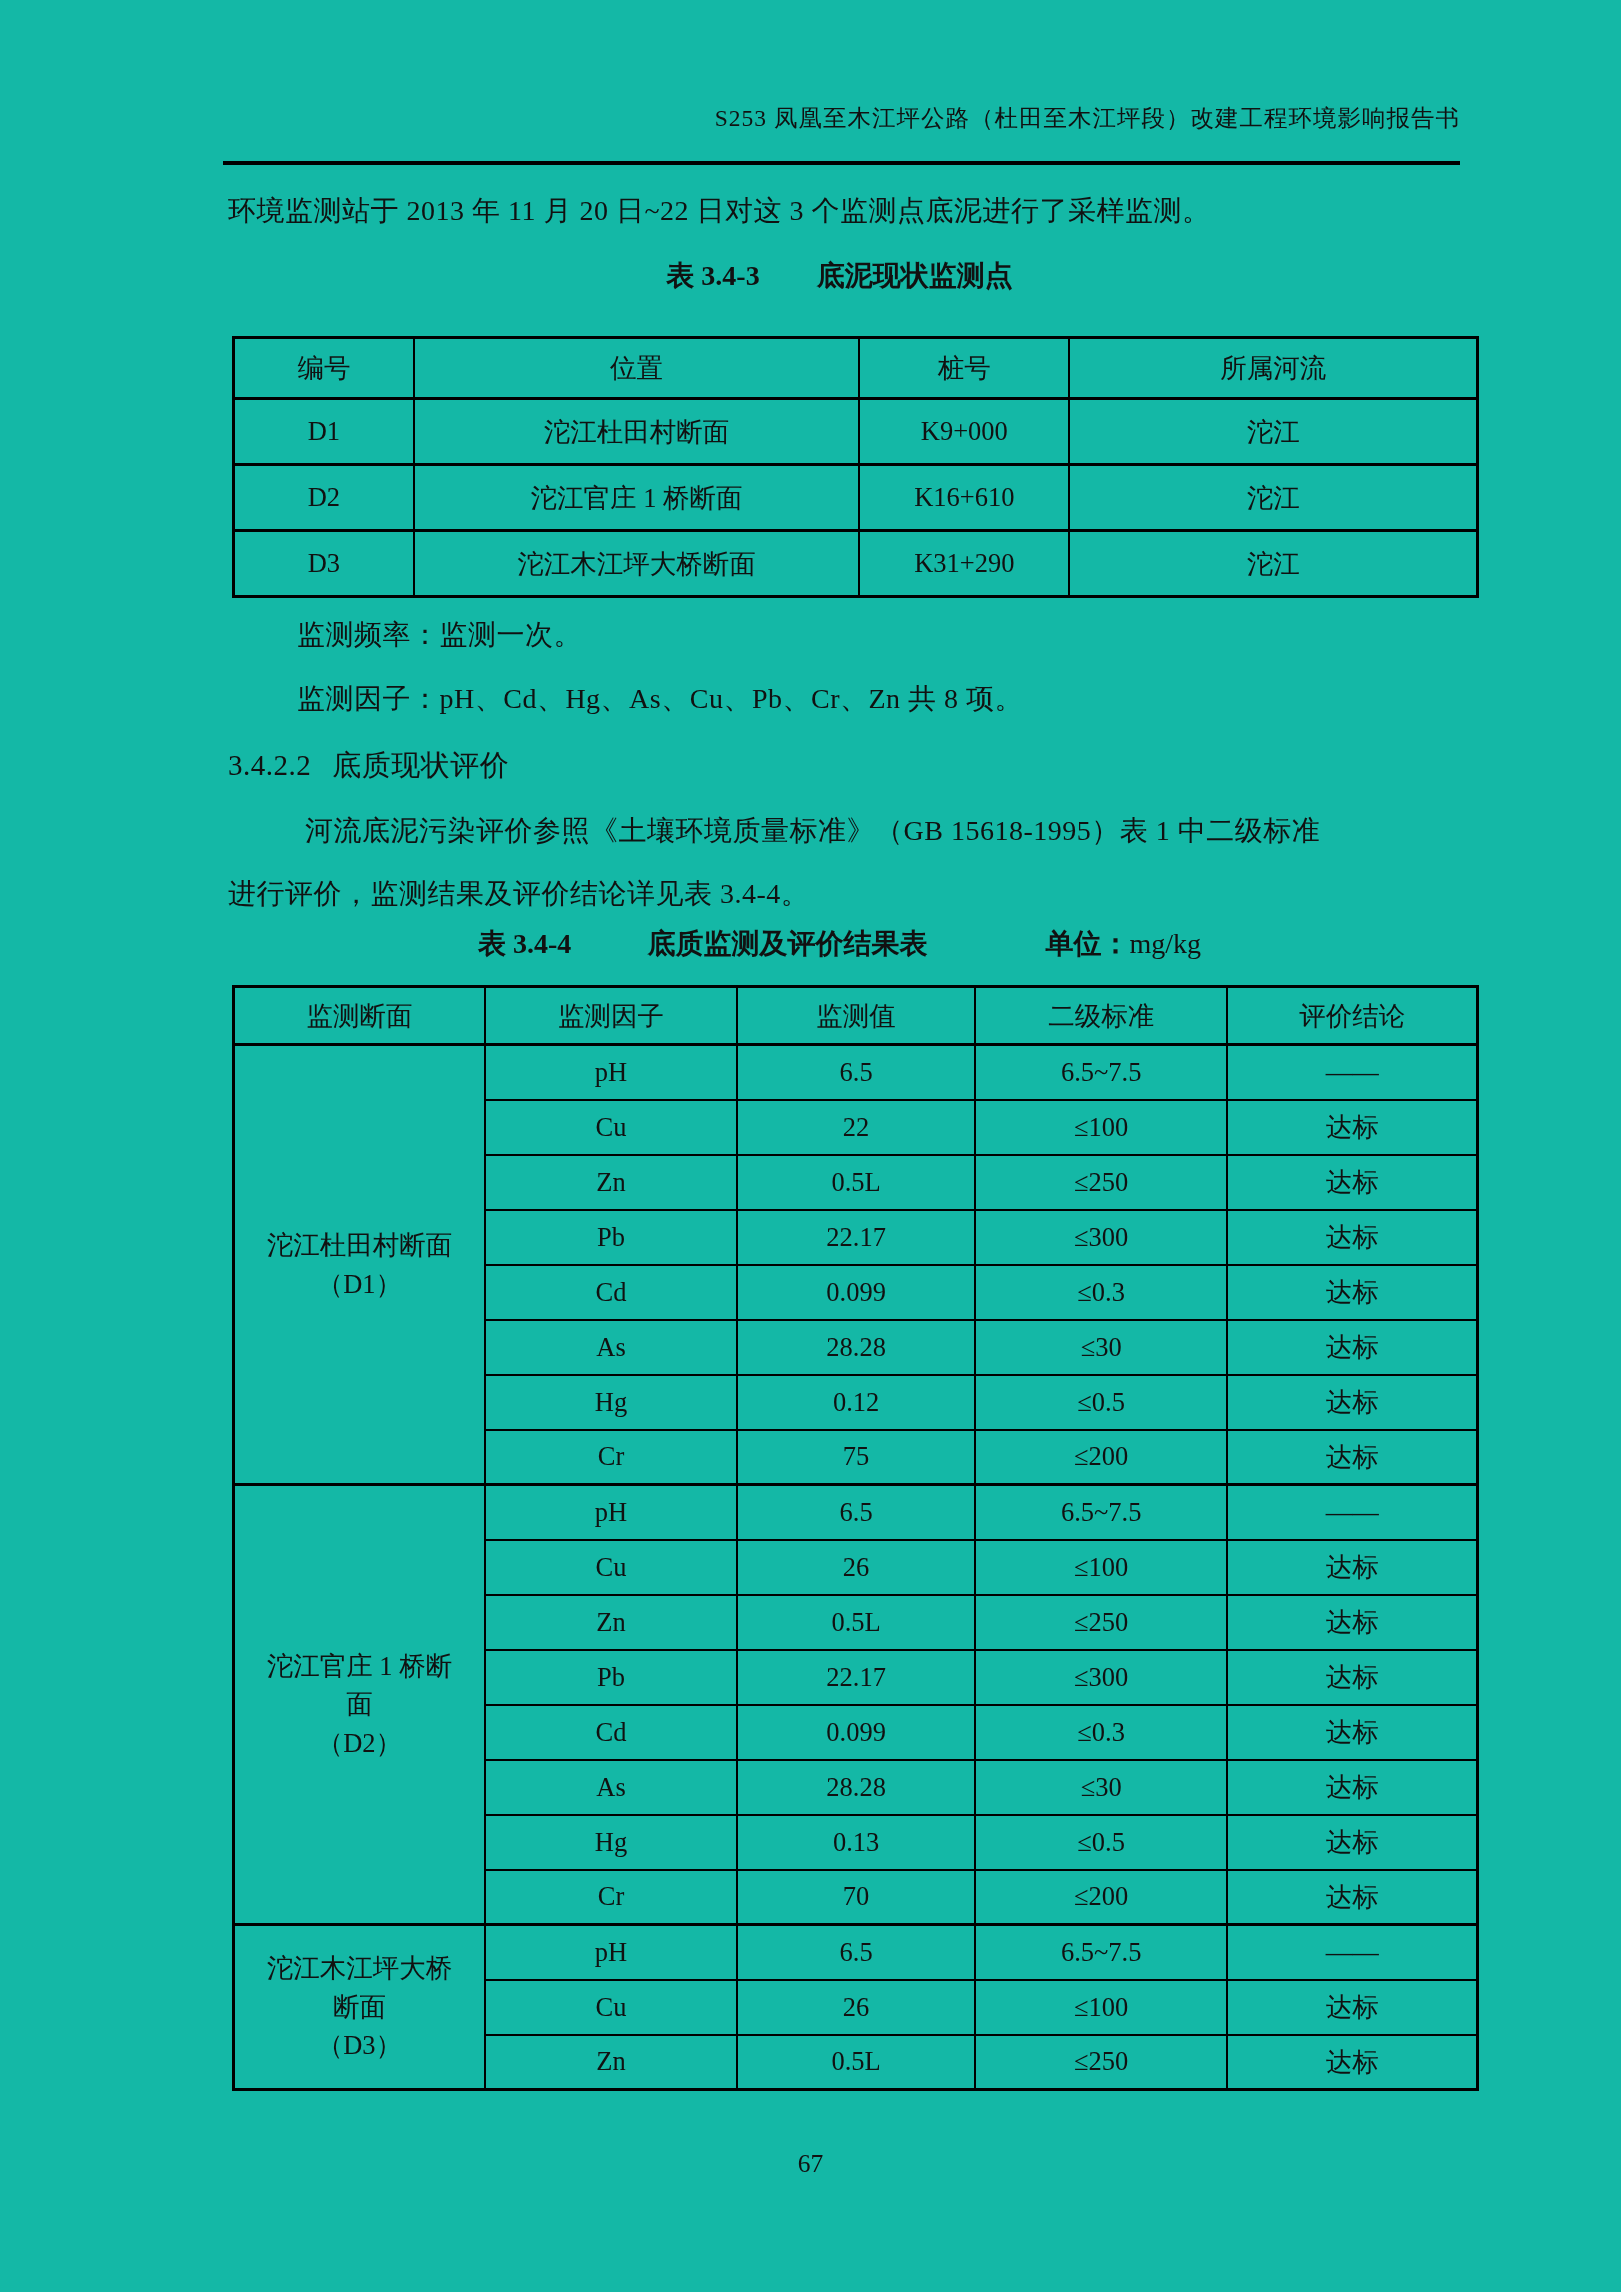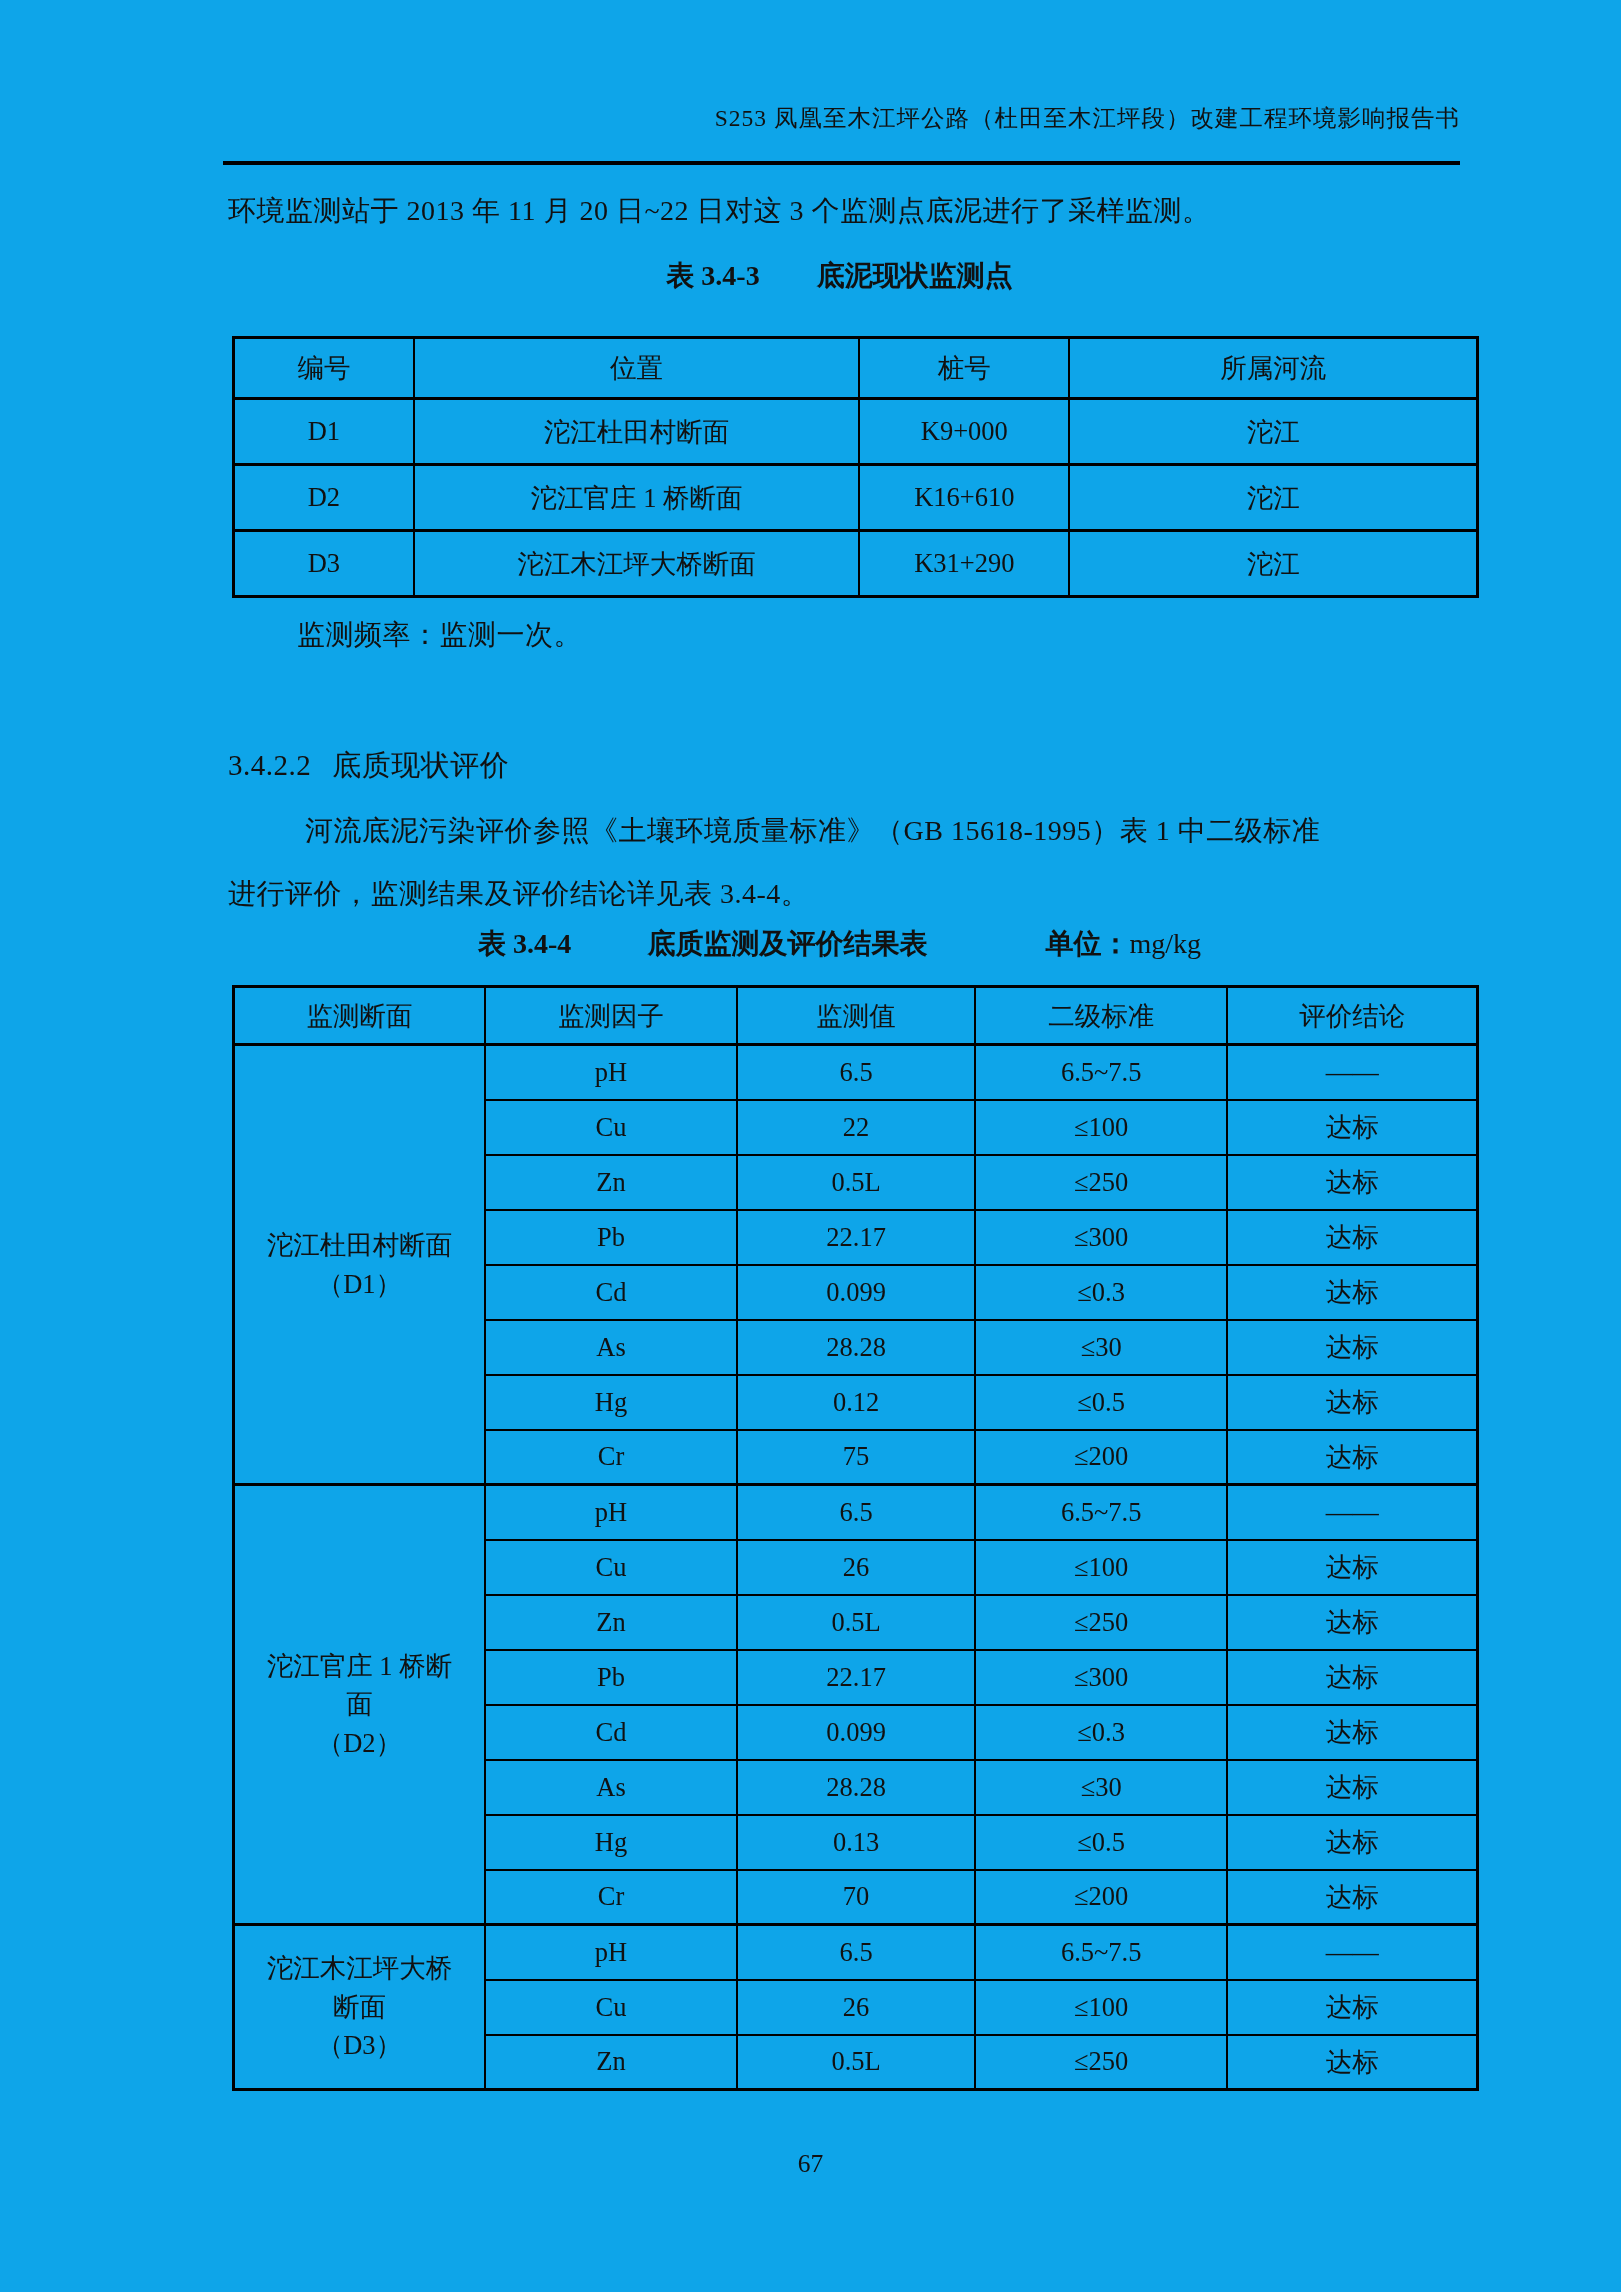"S253 凤凰至木江坪公路（杜田至木江坪段）改建工程环境影响报告书" .page { background: #0ea5e9 -> #14b8a6 }
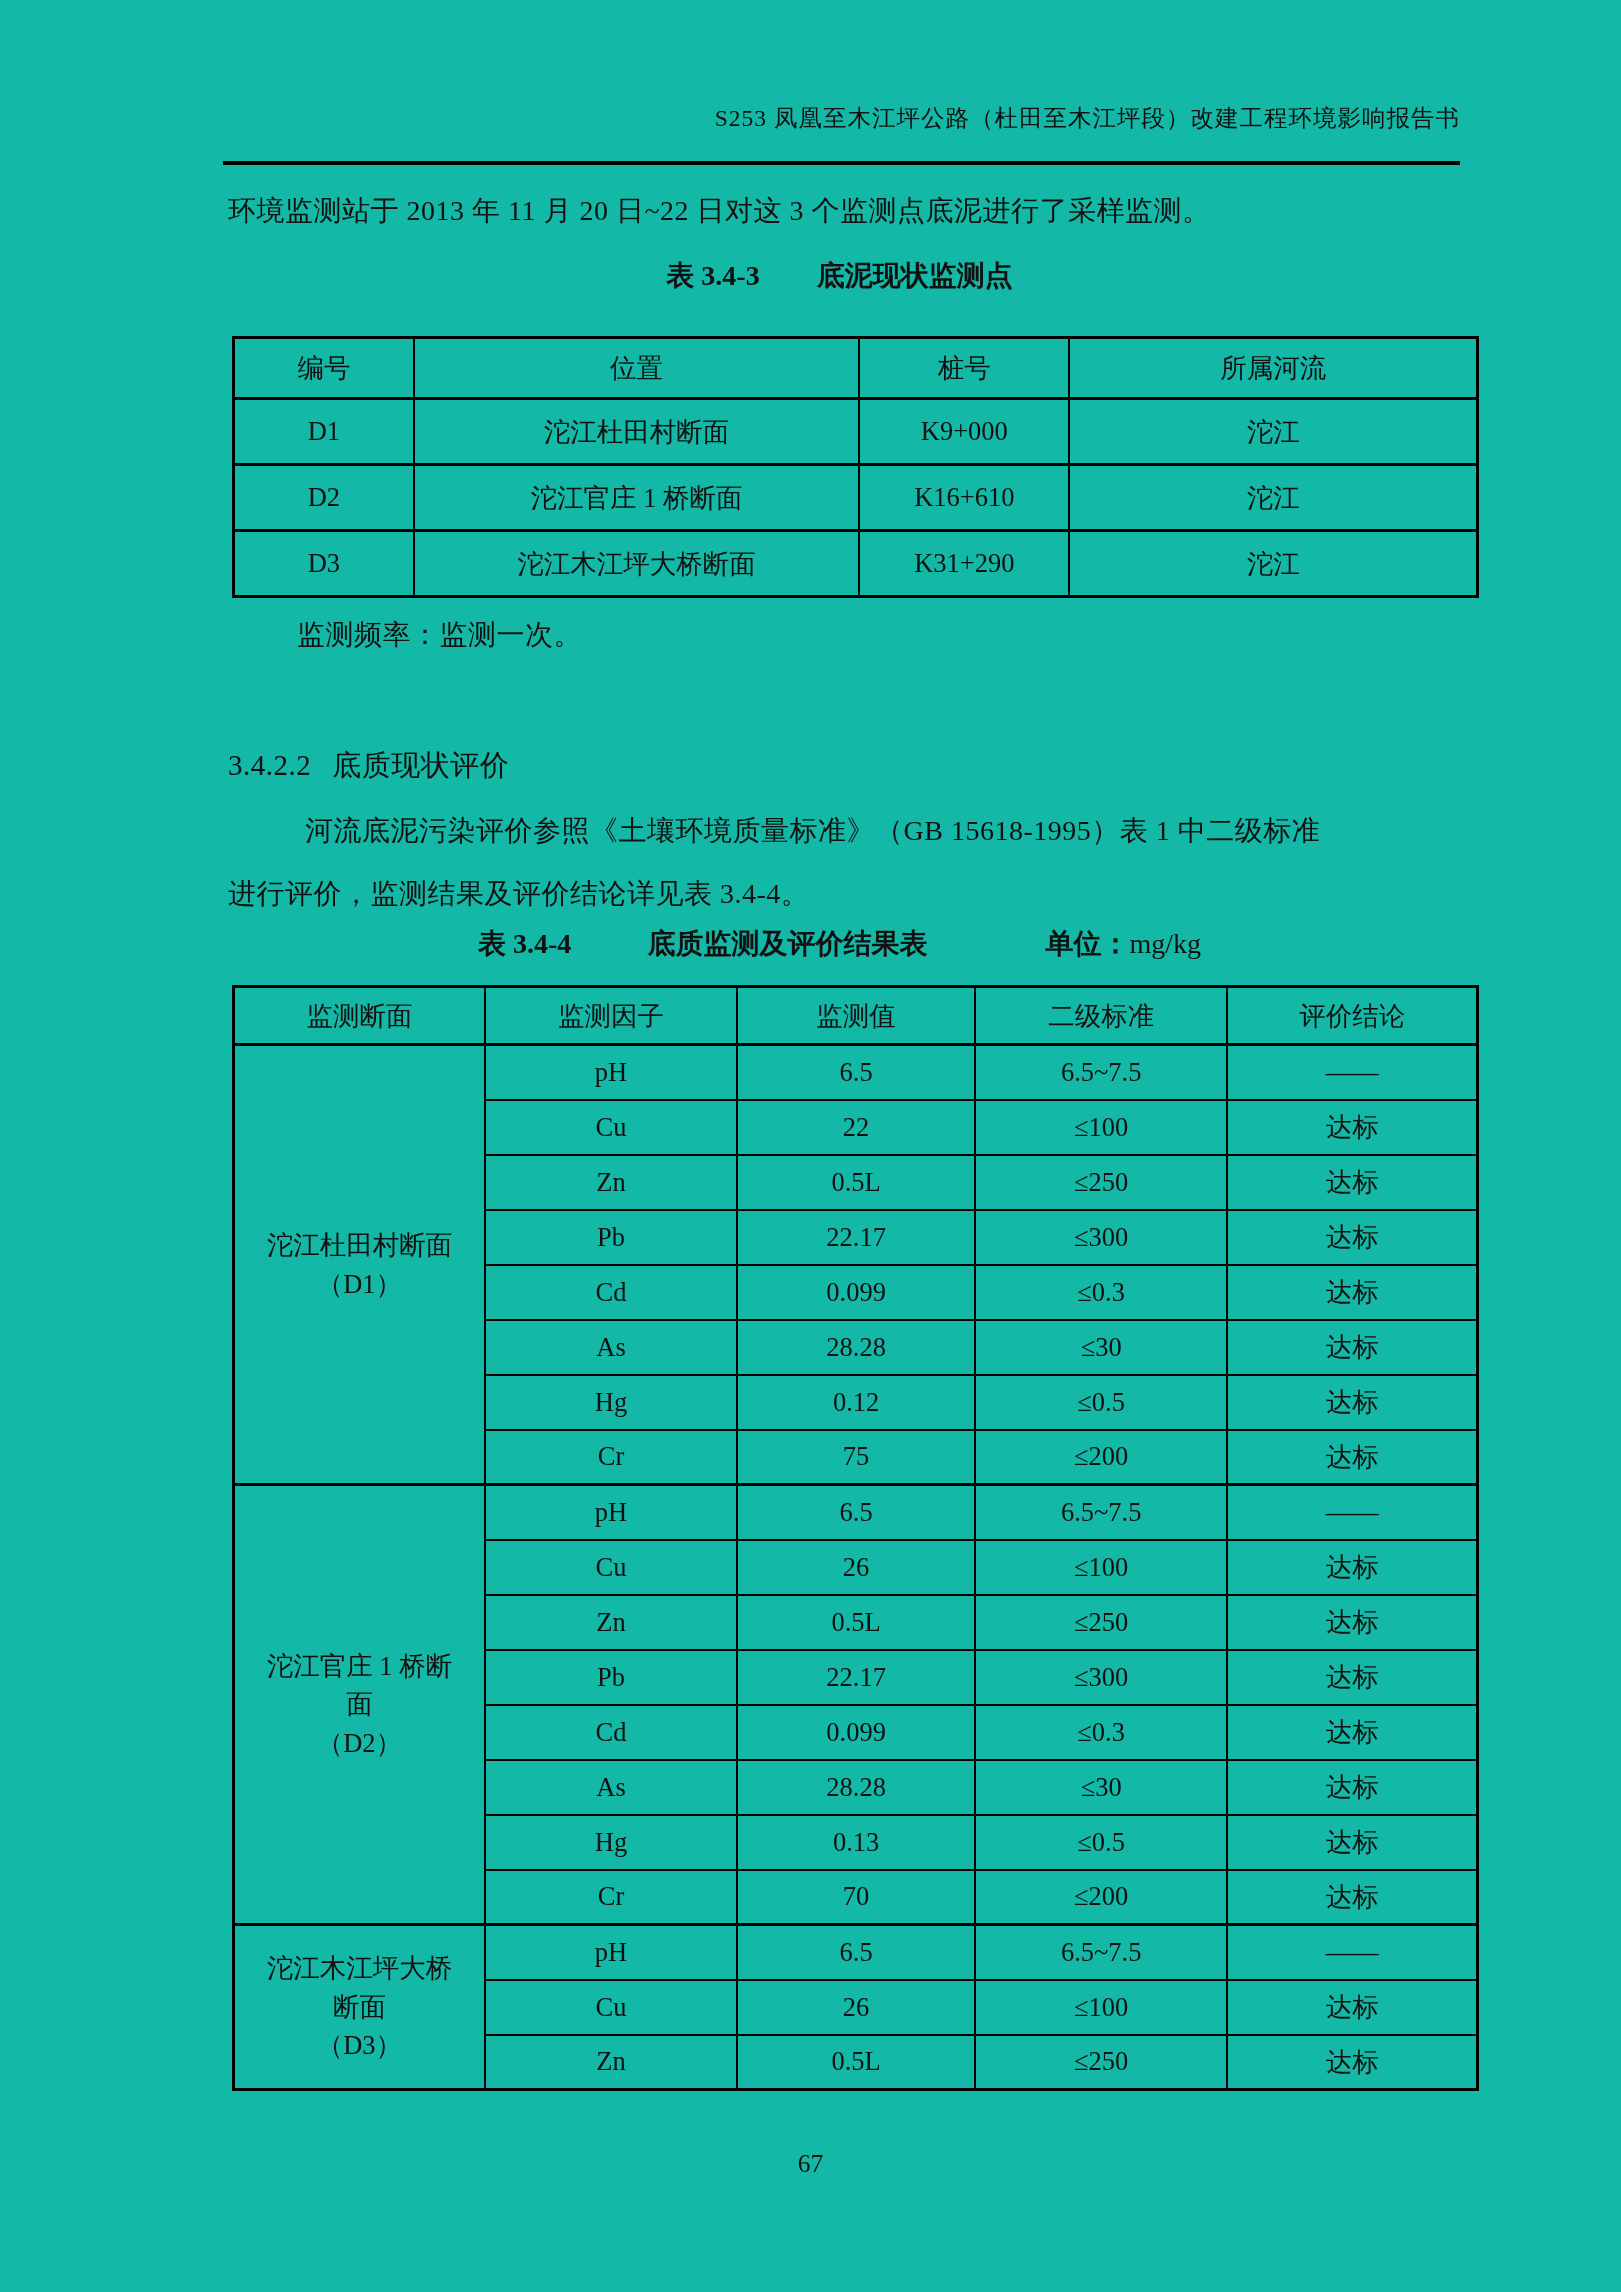"监测因子：pH、Cd、Hg、As、Cu、Pb、Cr、Zn 共 8 项。" div.body-line { html: none -> <div>监测因子：pH、Cd、Hg、As、Cu、Pb、Cr、Zn 共 8 项。</div> }
